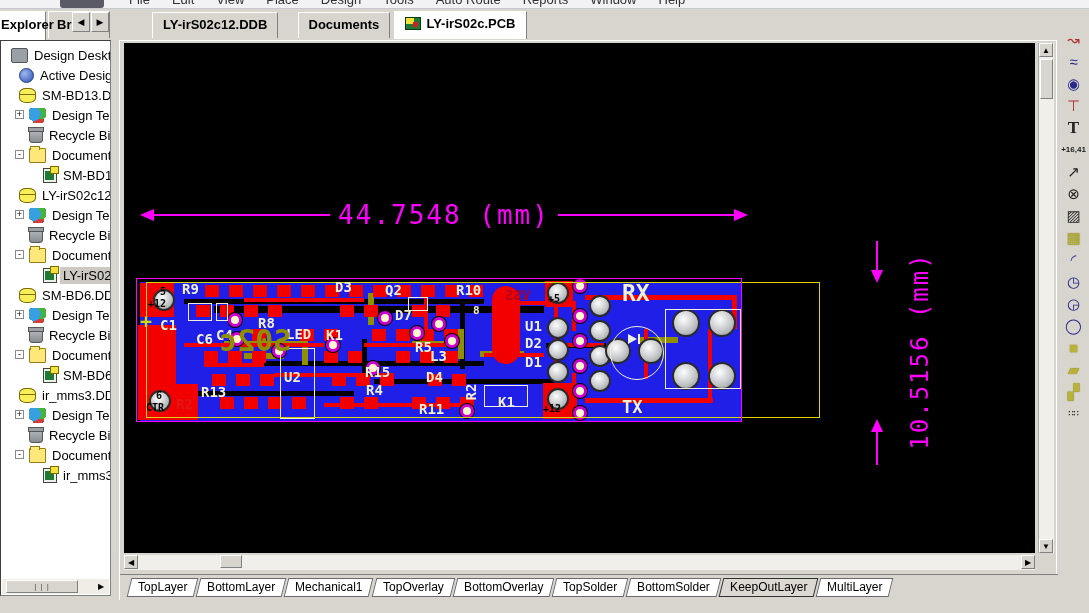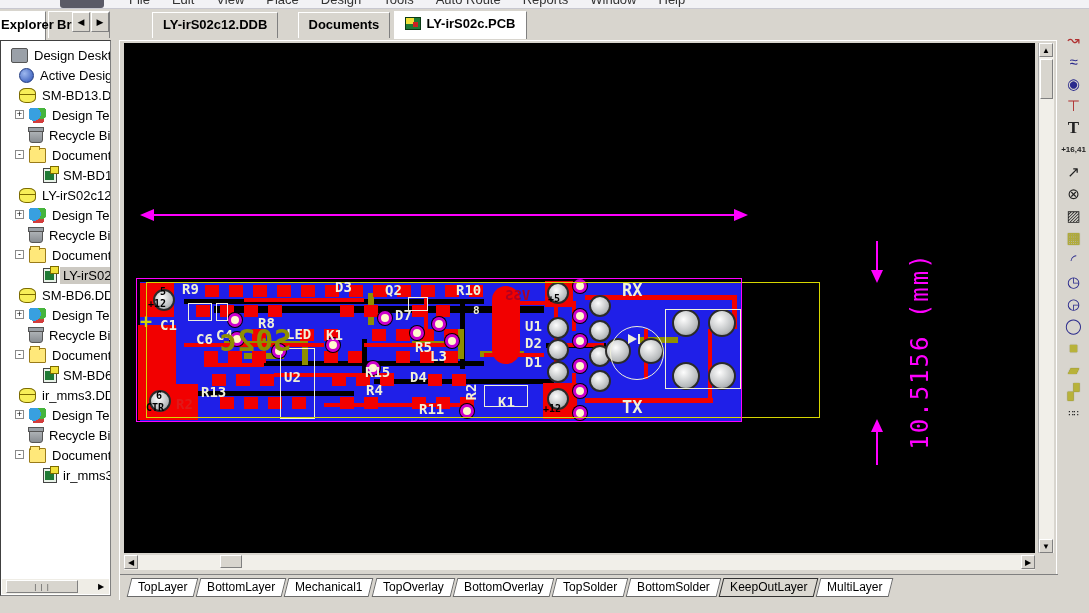"44.7548 (mm)" div.dimtext { html: none -> <div>44.7548 (mm)</div> }
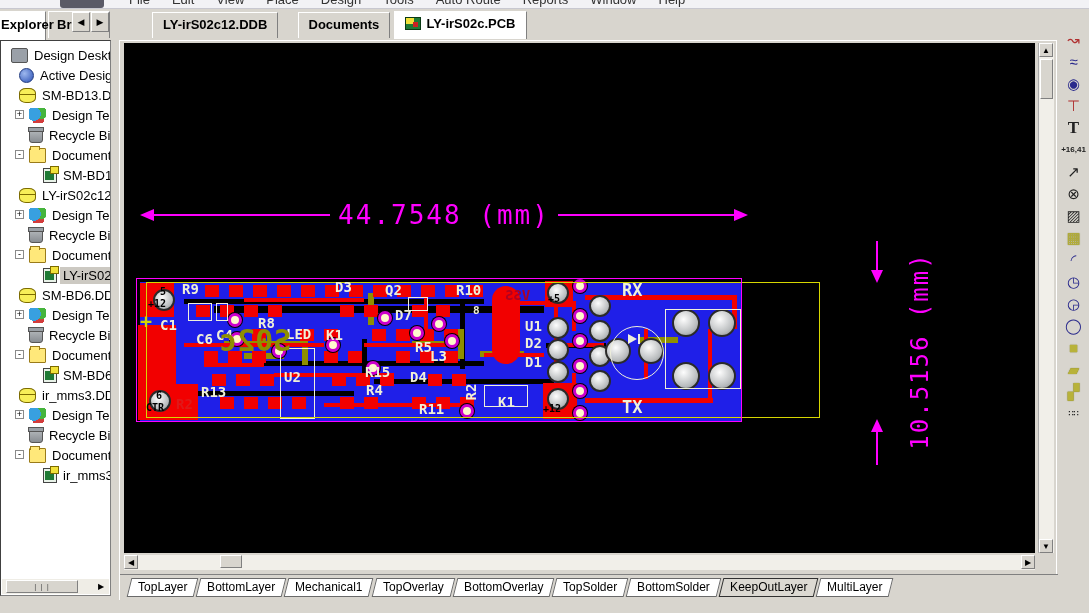"RX" div.g { font-size: 17px -> 23px }
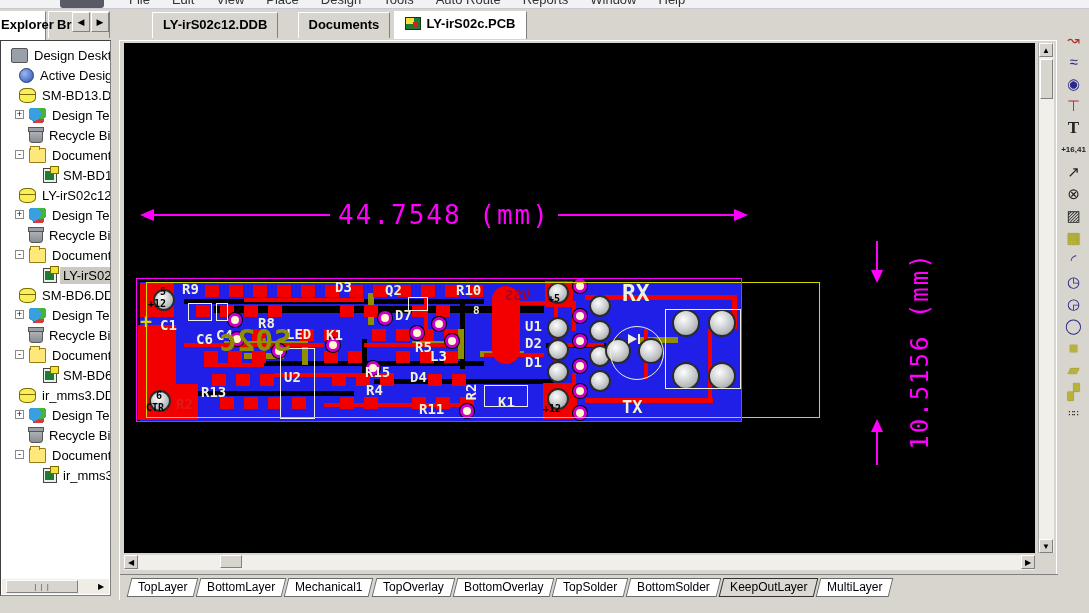"D4" div.g { left: 286px -> 302px }
